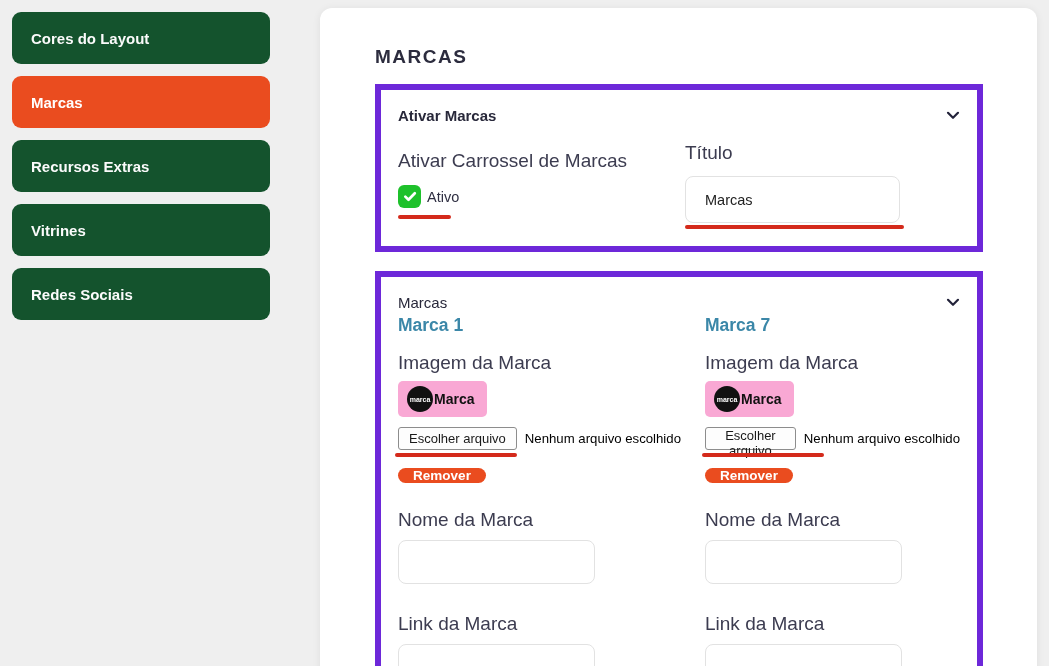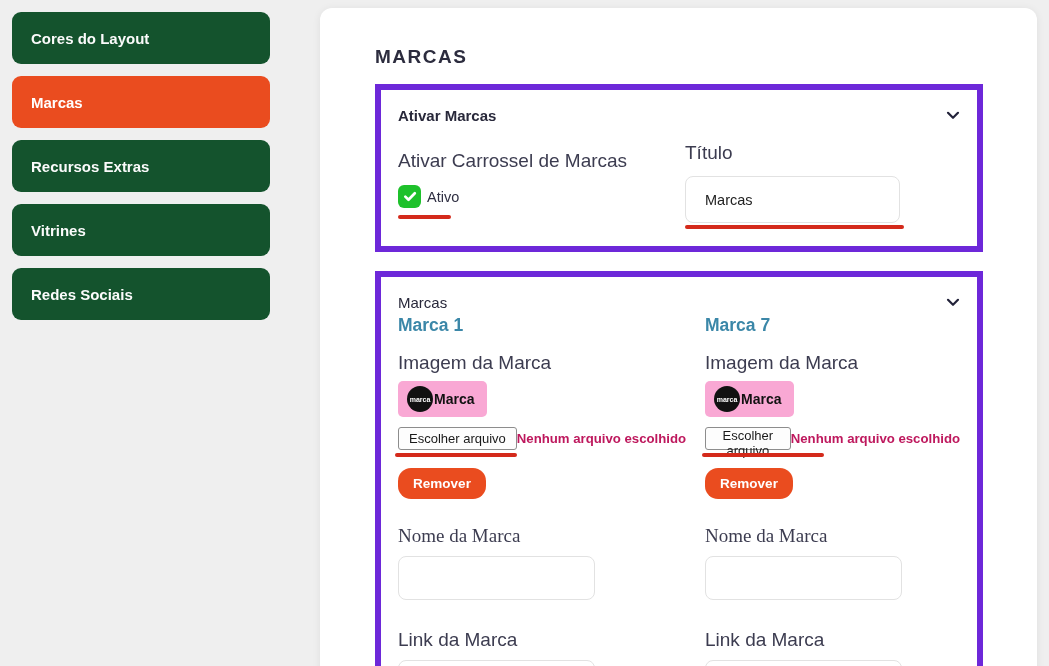"Nenhum arquivo escolhido" .file-status { color: #be185d -> #000000; font-weight: bold -> none; margin-left: 0 -> 8px }
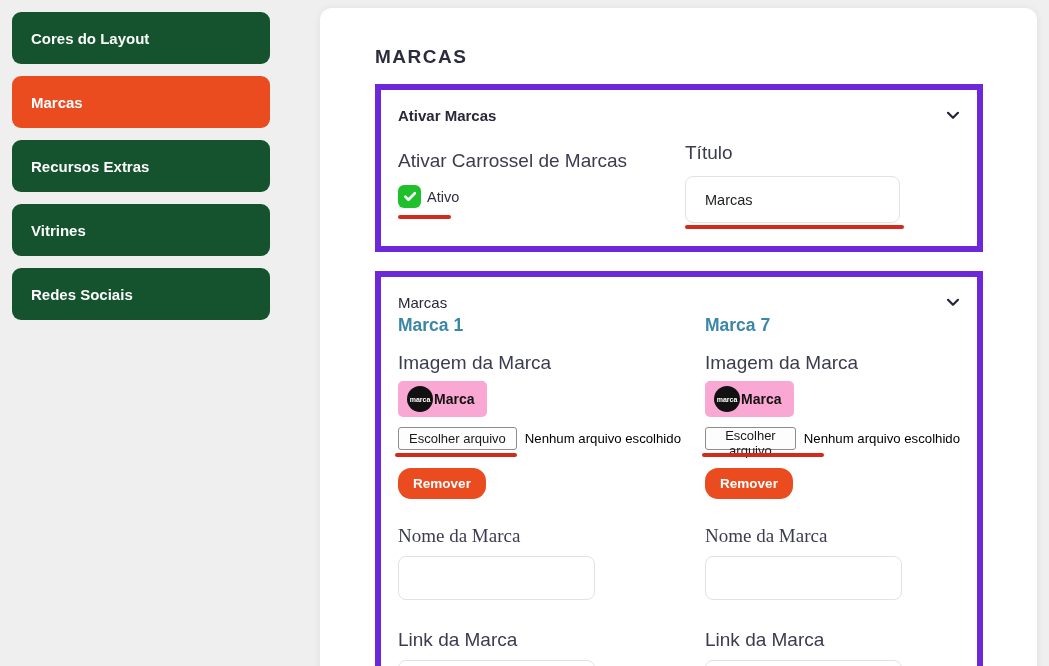"Remover" .remove-btn { height: 31px -> 15px }
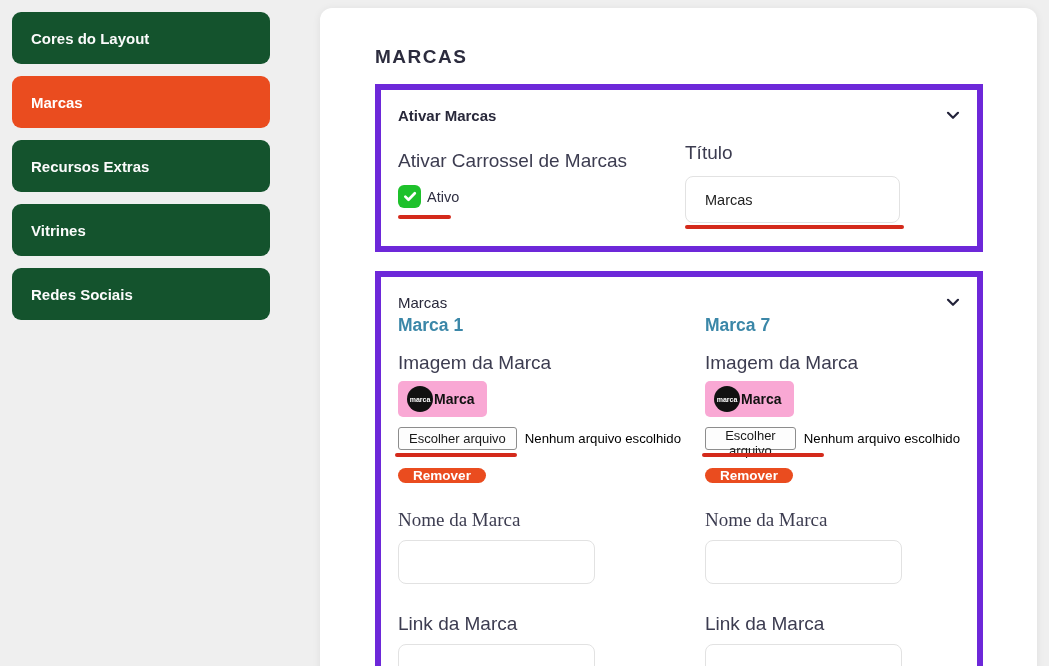"Nome da Marca" .brand-col .name-label { font-family: Liberation Serif, serif -> none }
